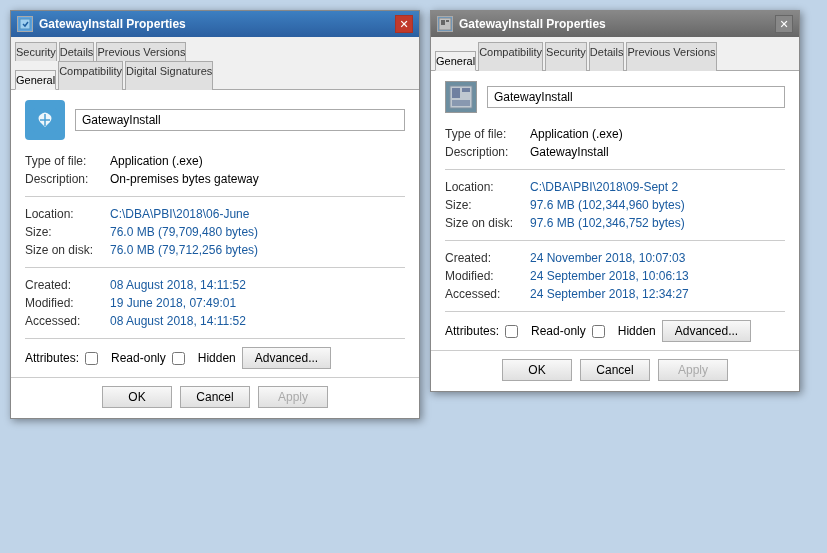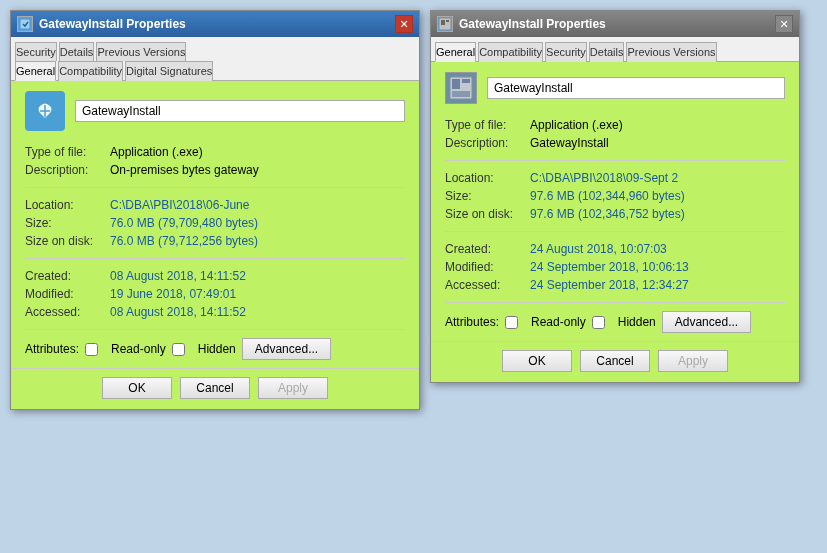"GatewayInstall Properties" .dialog { background: #bef264 -> #ffffff }
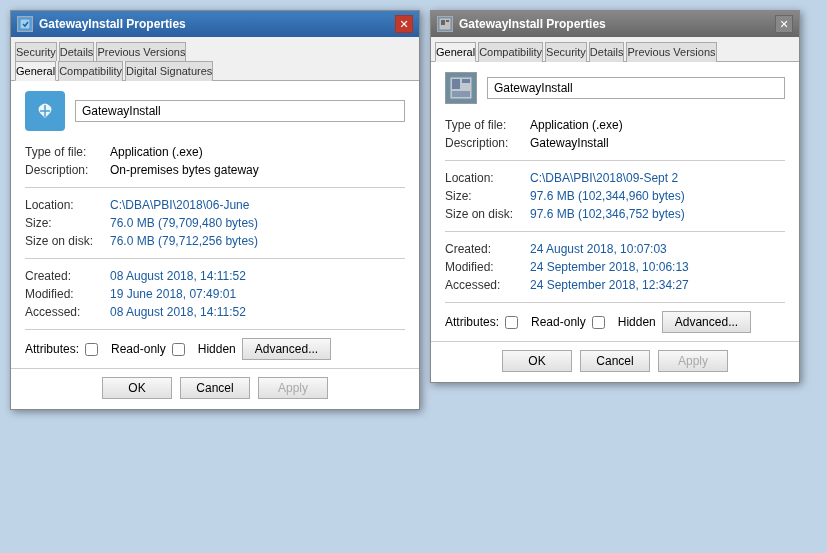"General" .tab.active { margin-top: none -> 9px }
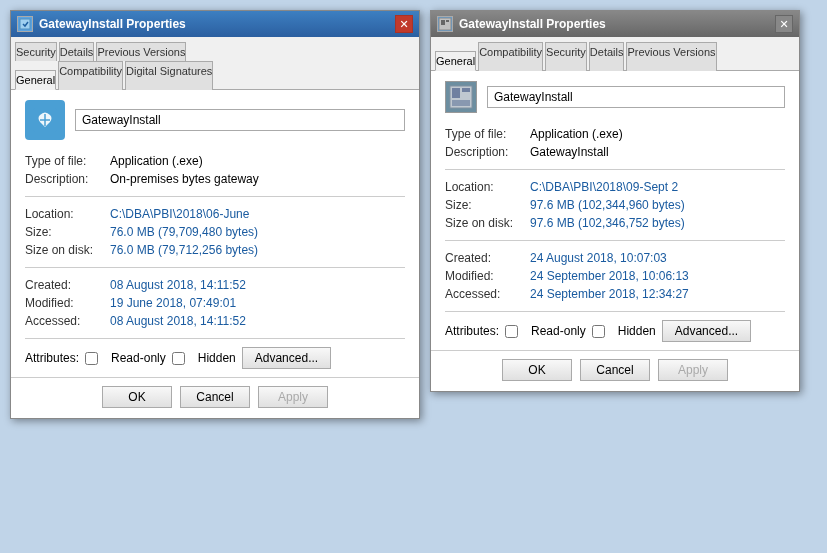"24 August 2018, 10:07:03" td.info-value-link { text: August -> November }
